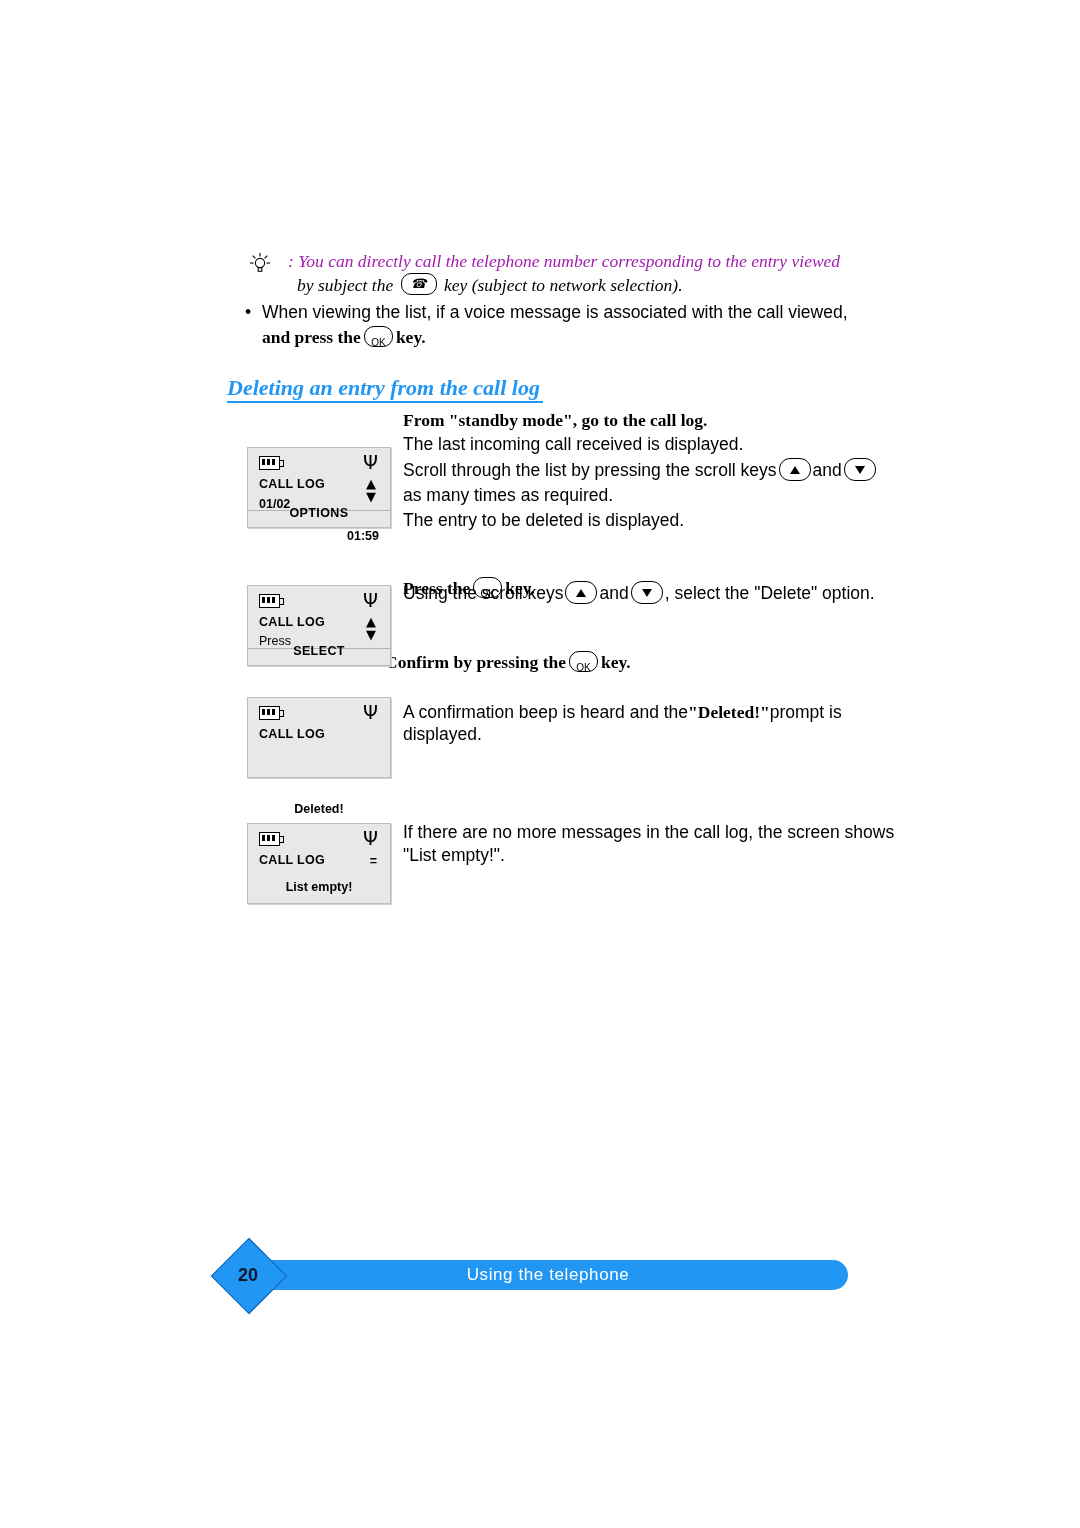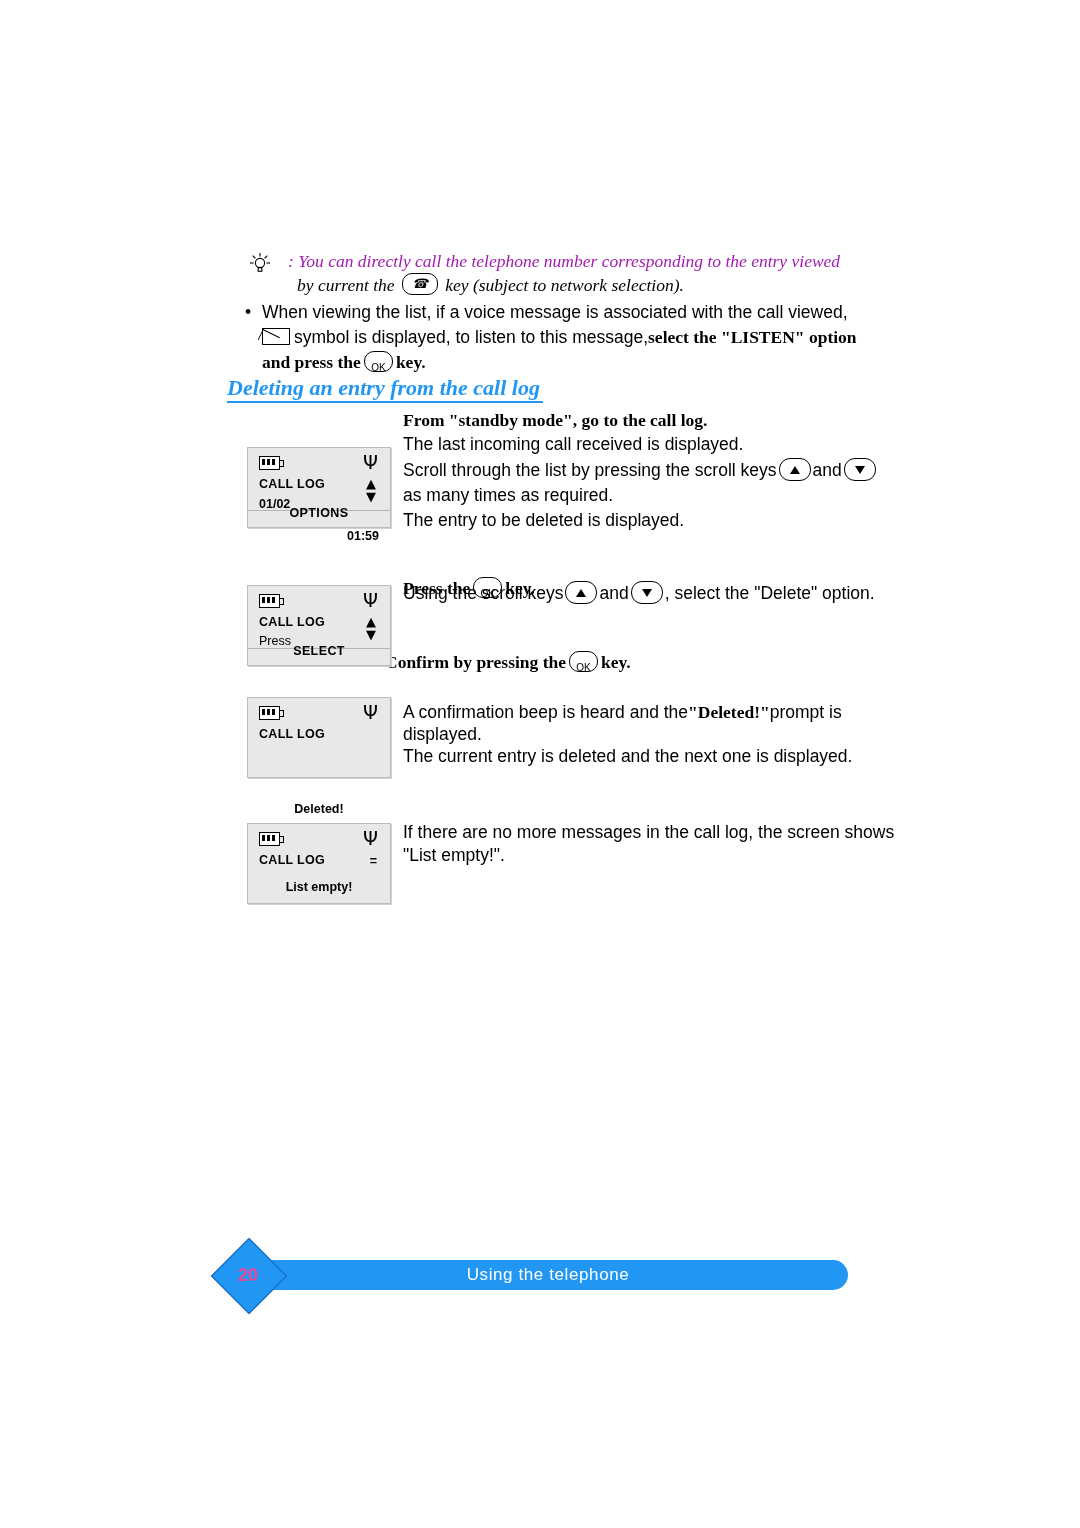"by current the" span { text: current -> subject }
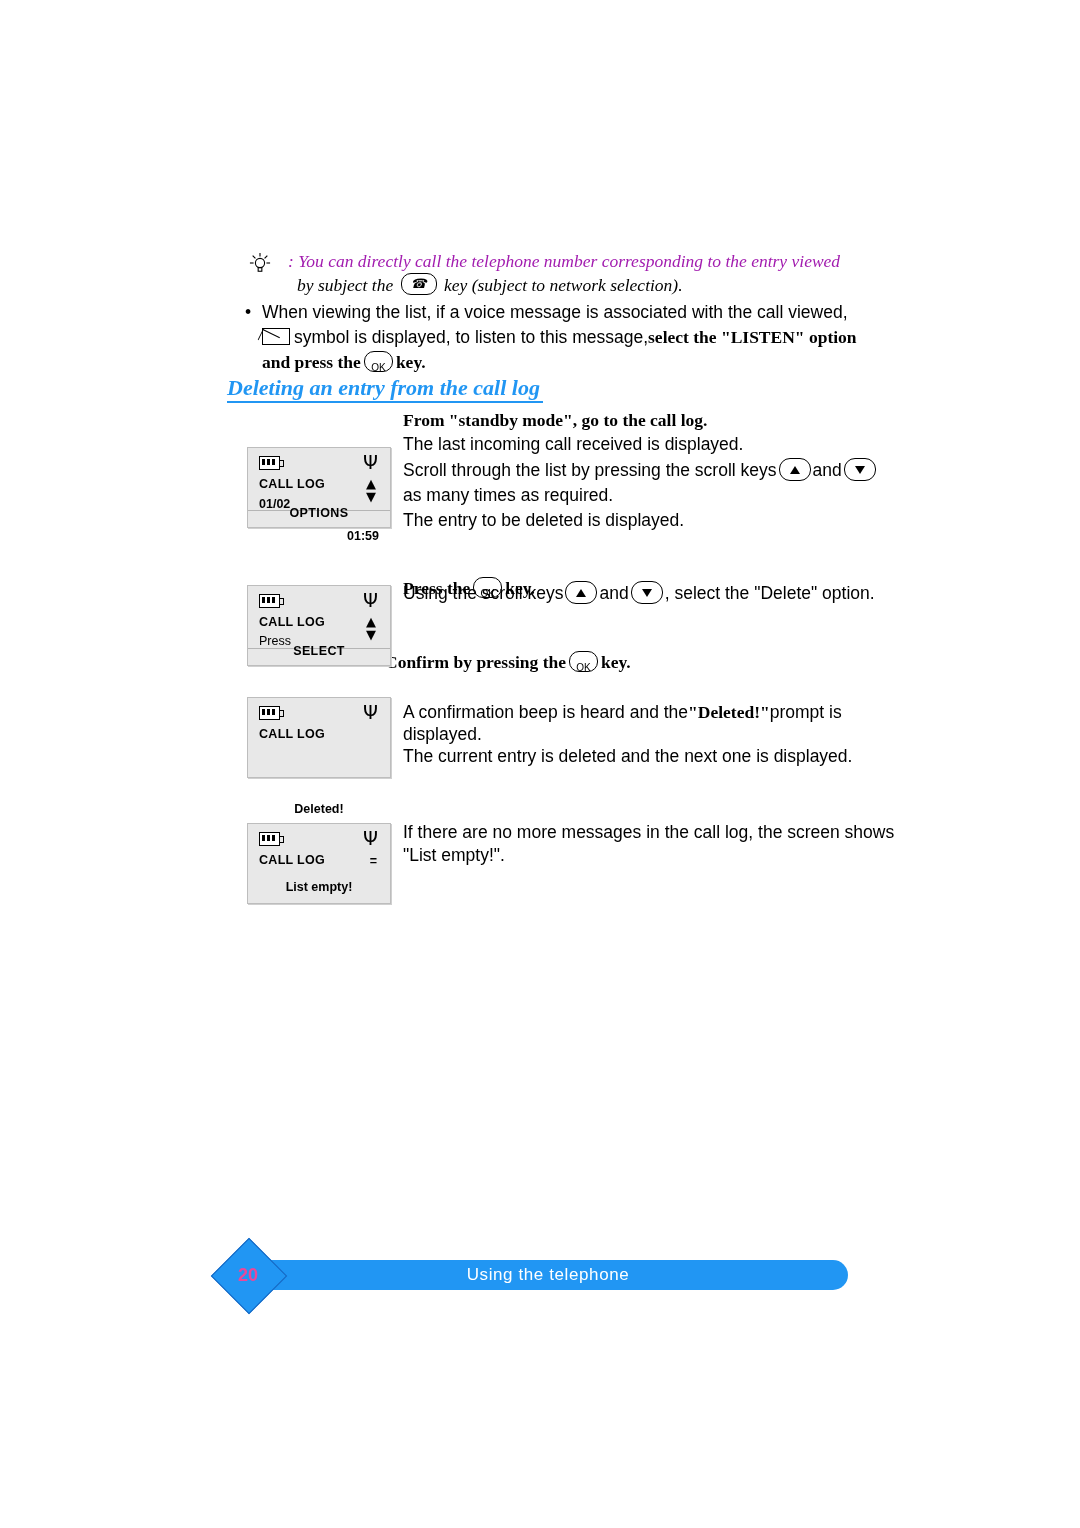"symbol is displayed, to listen" div.bullet-row { html: <div> <span></span><span>symbol is displayed, to listen to this message,</span><span>select the "LISTEN" option</span> </div> -> none }
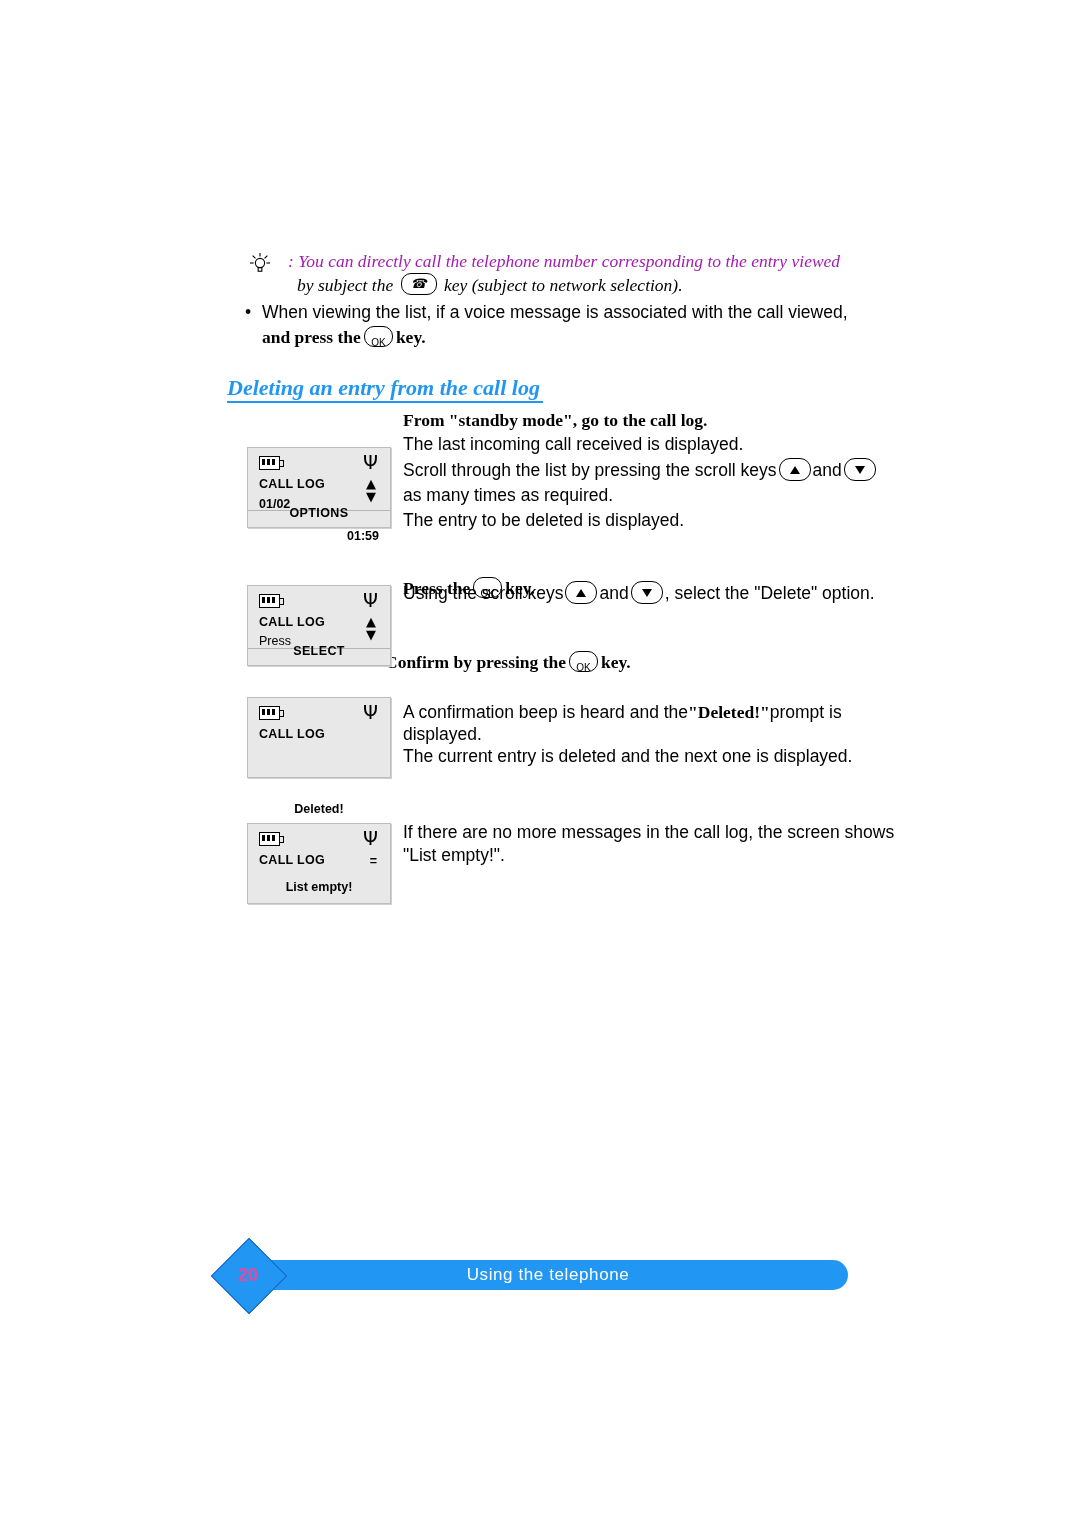"The current entry is deleted" div.rtext { html: <div>The current entry is deleted and the next one is displayed.</div> -> none }
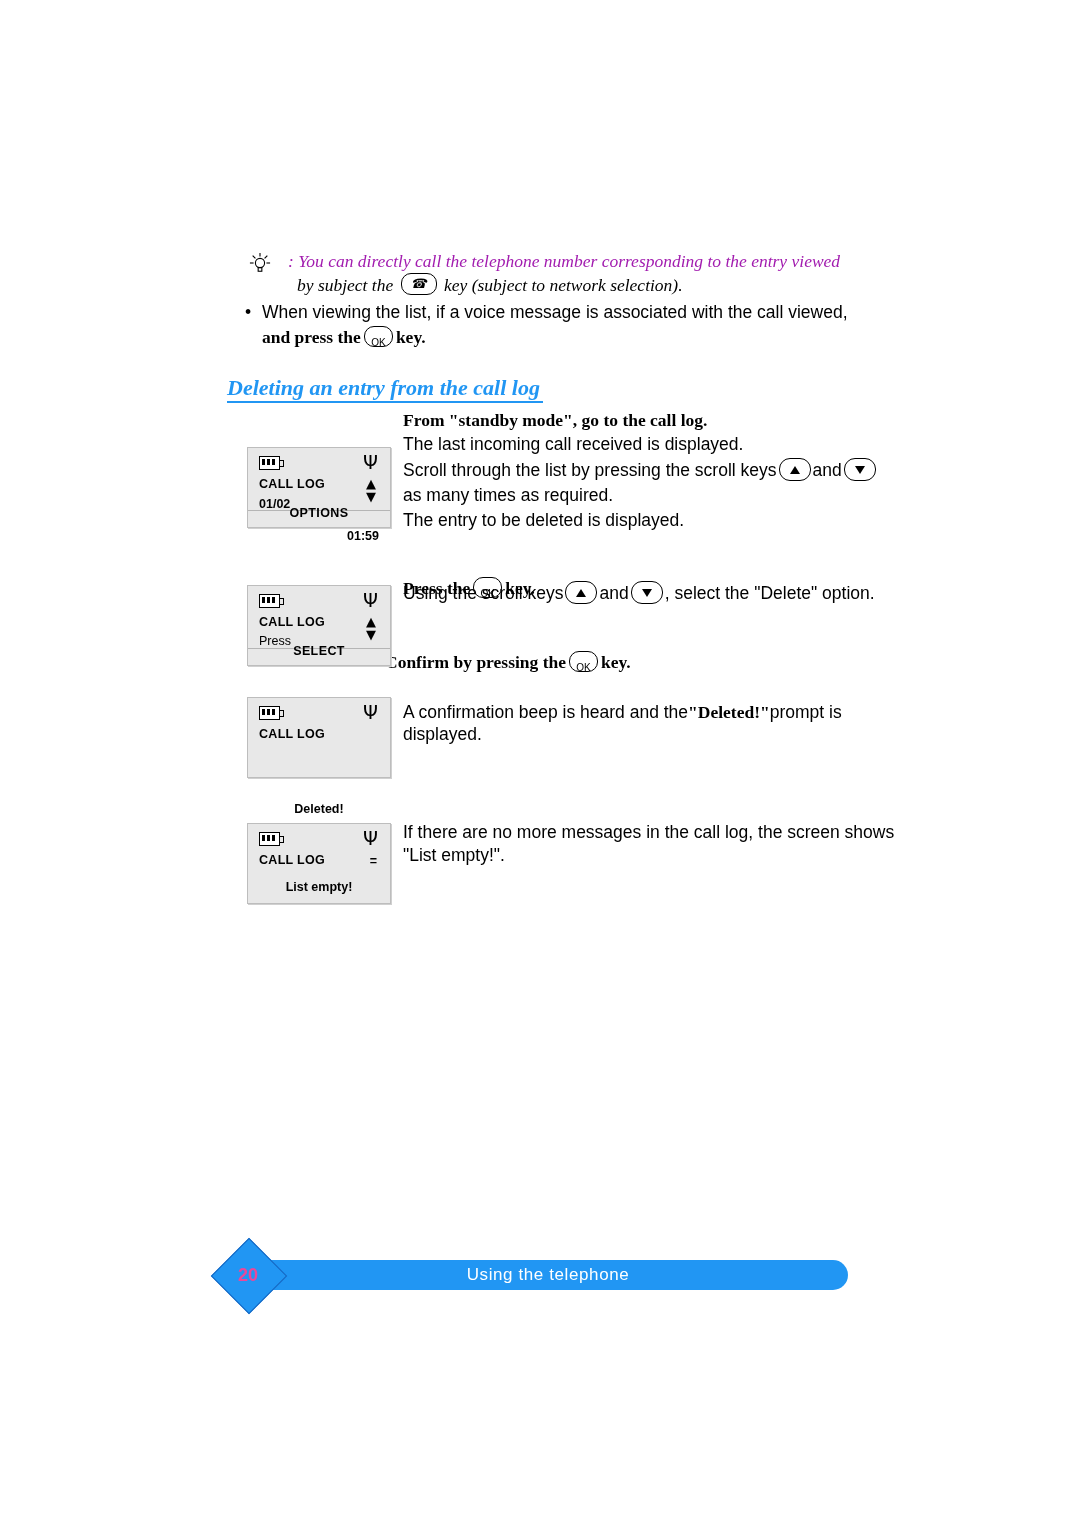"20" .footer-page { color: #ec4899 -> #0f172a }
